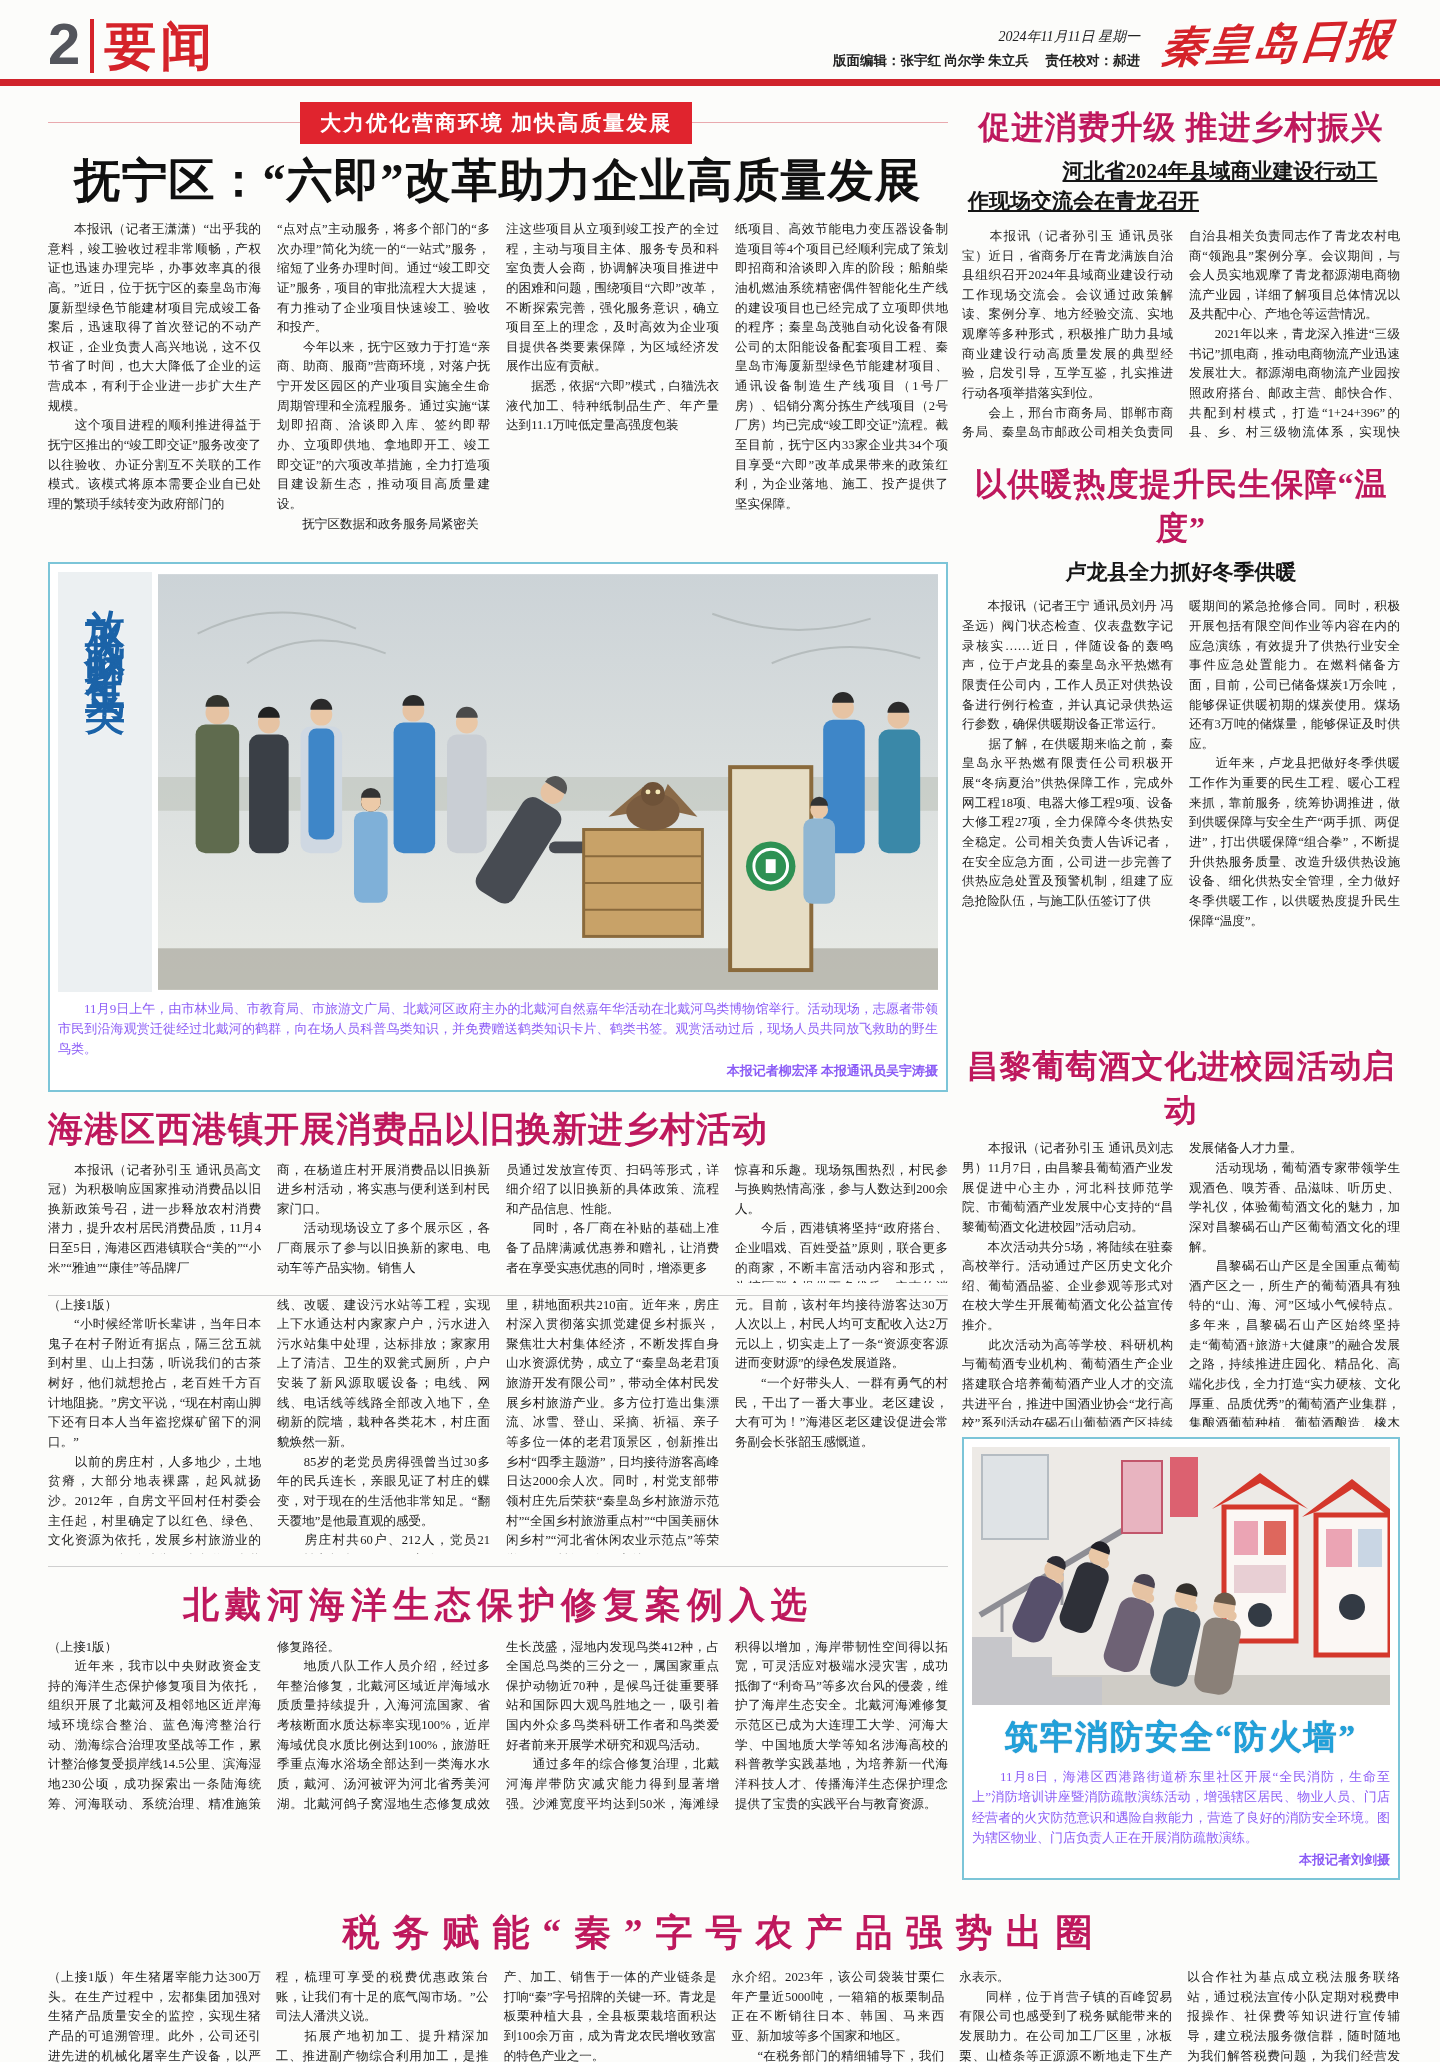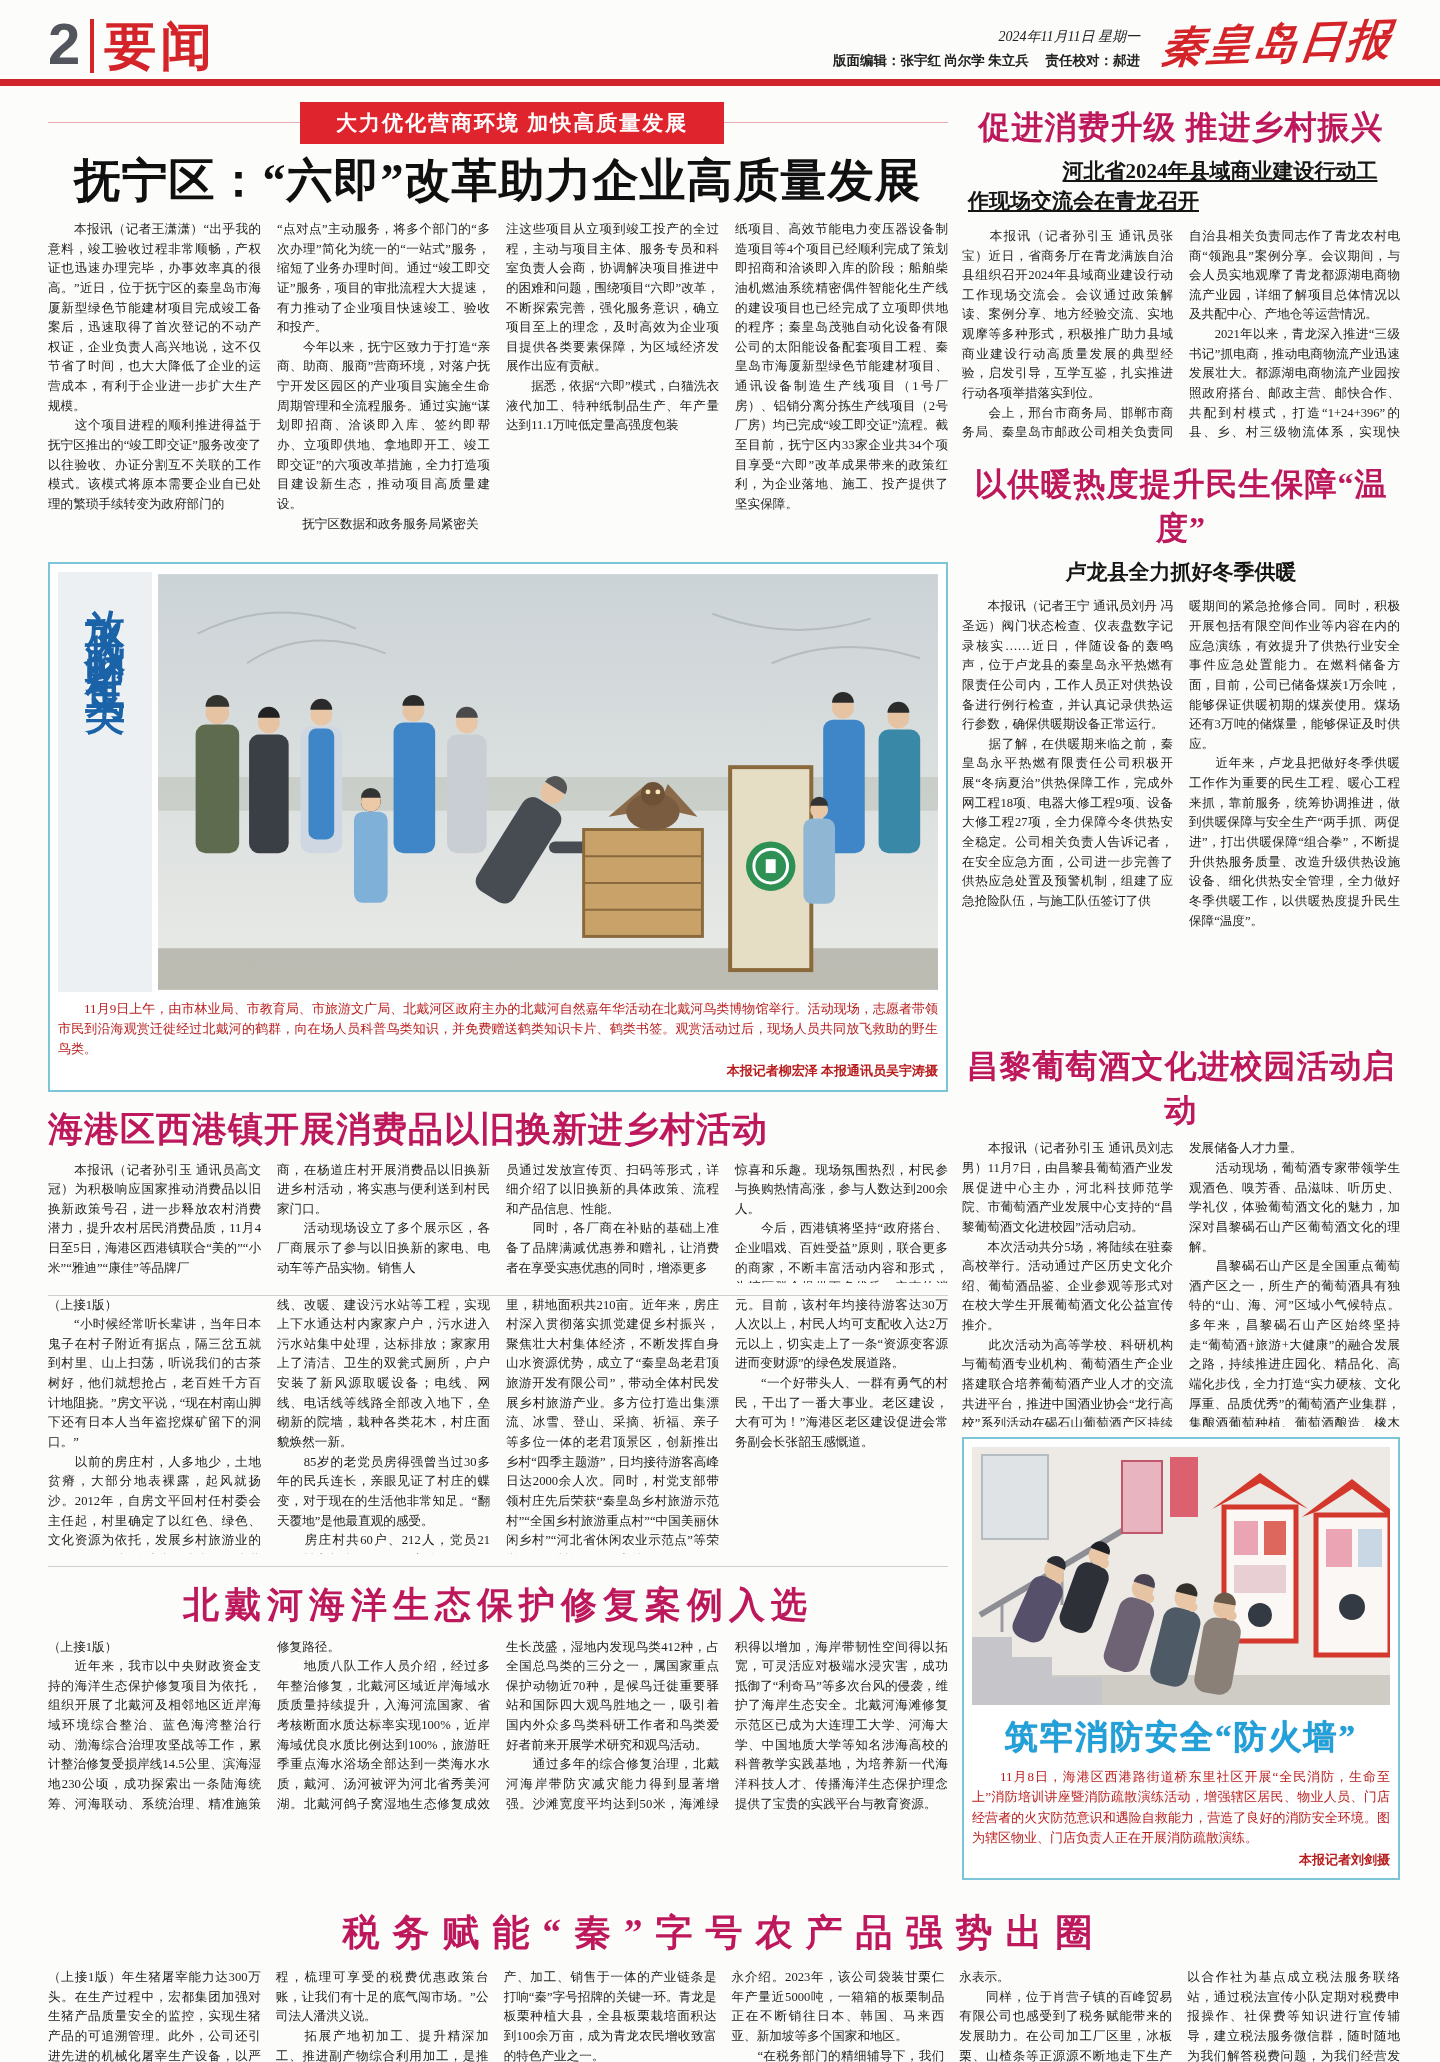"大力优化营商环境 加快高质量发展" .banner-box { padding: 7px 36px -> 7px 20px }
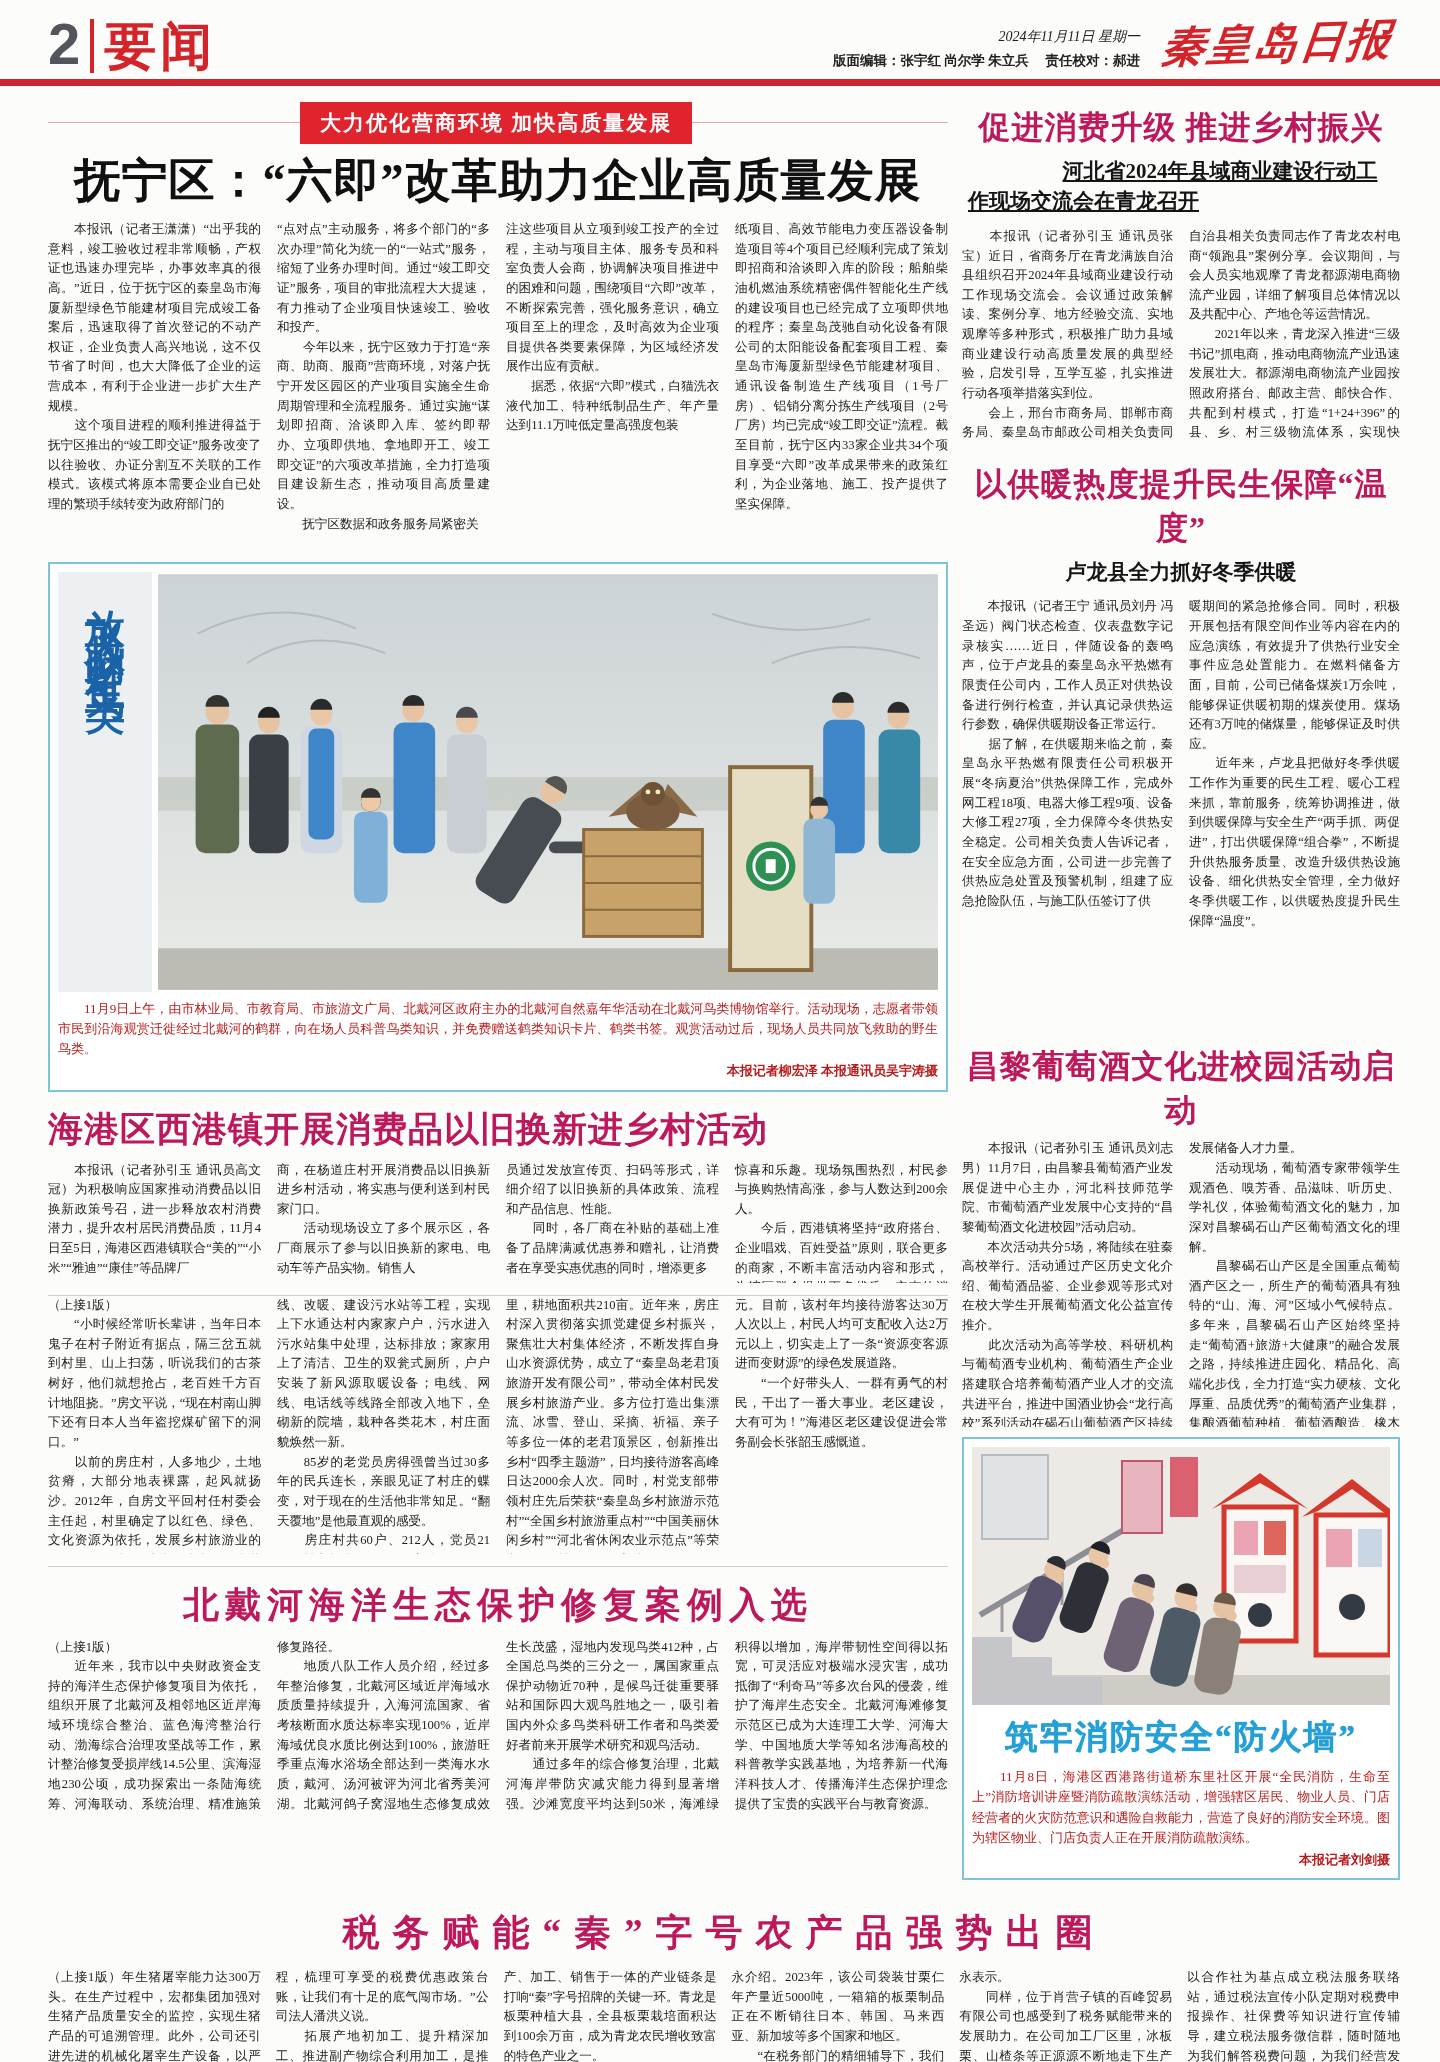"11月9日上午，由市林业局、市教育局、市旅游文广局、北戴河区政府主办的北戴河自然" .caption { color: #b91c1c -> #8b5cf6 }
